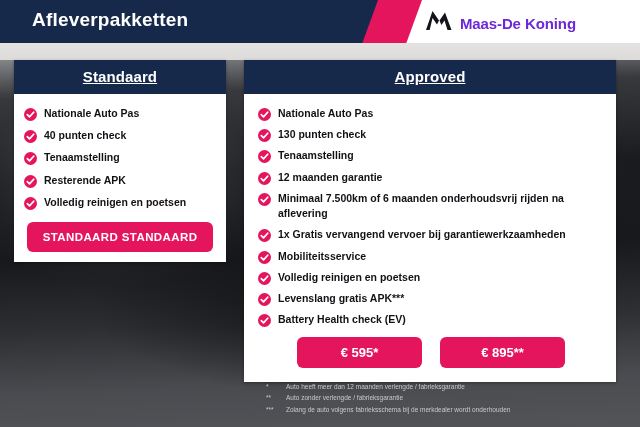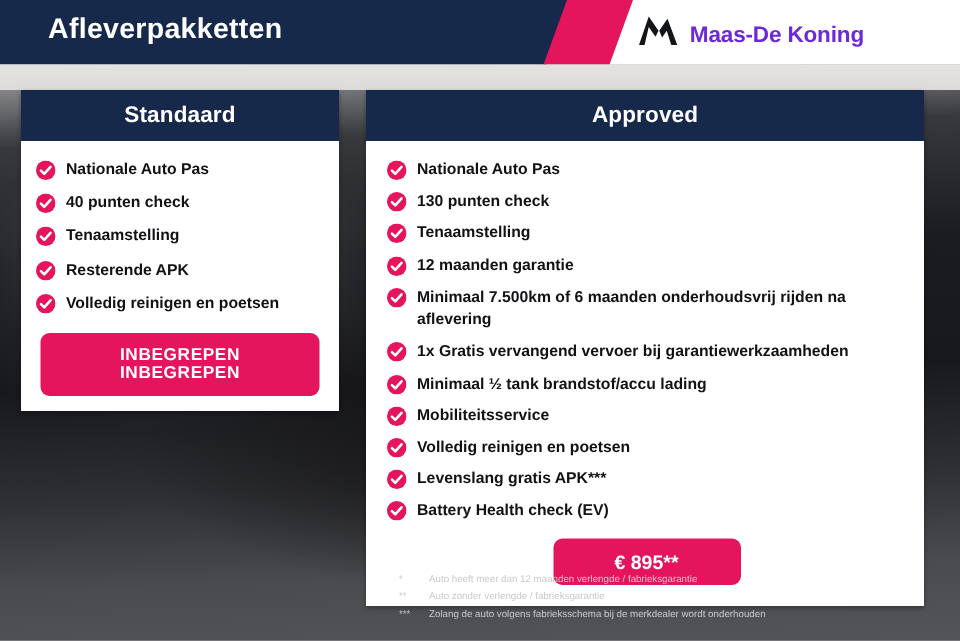"Standaard" .card-head { text-decoration: none -> underline }
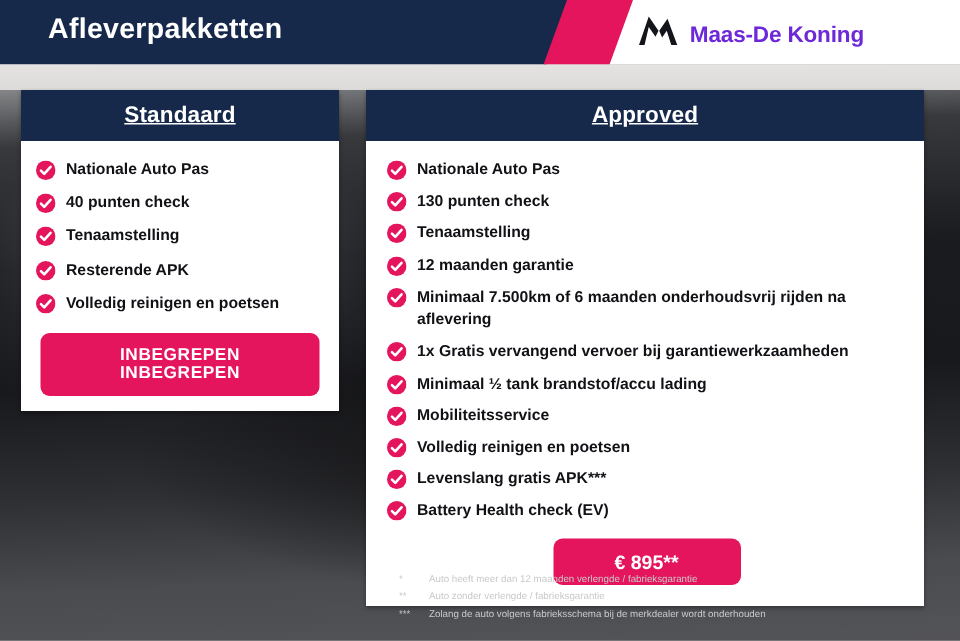"INBEGREPEN INBEGREPEN" button.std-btn { text: INBEGREPEN INBEGREPEN -> STANDAARD STANDAARD }
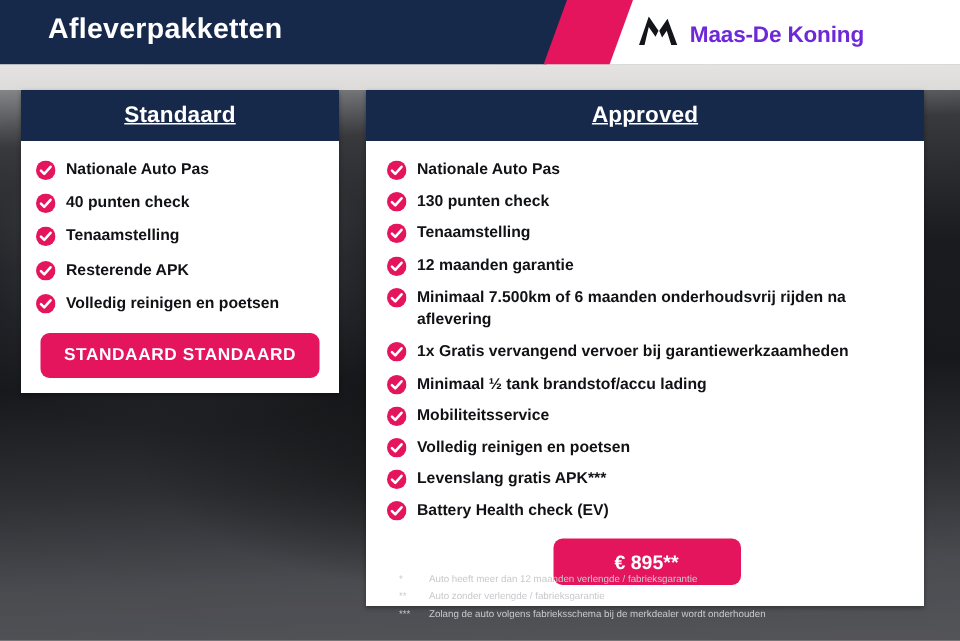"Minimaal ½ tank brandstof/accu lading" li { html: <li> <span> <svg> <circle></circle> <path></path> </svg> </span> <span>Minimaal ½ tank brandstof/accu lading</span> </li> -> none }
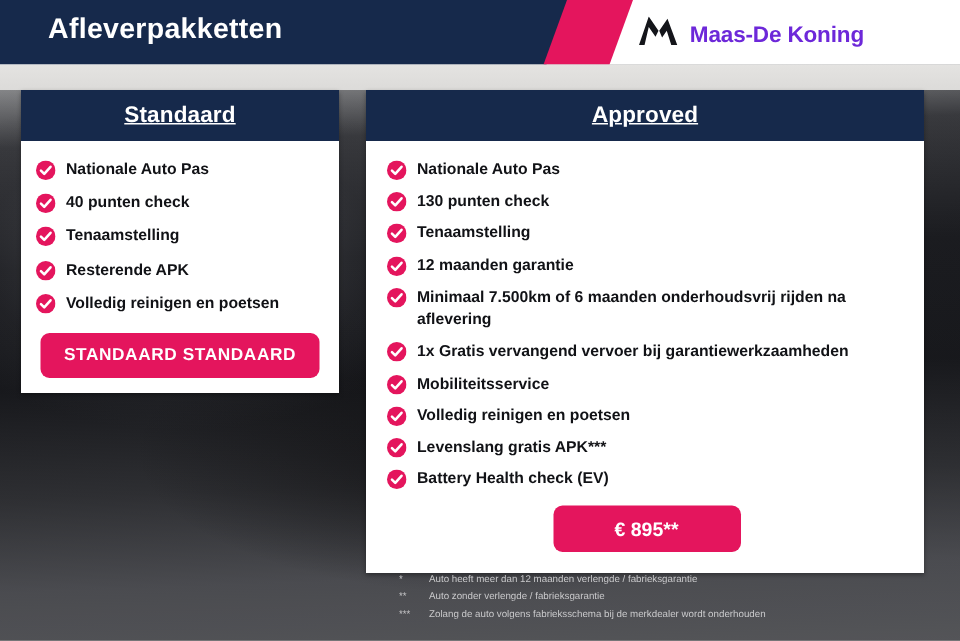"€ 595*" button.price-btn { html: none -> <button>€ 595*</button> }
